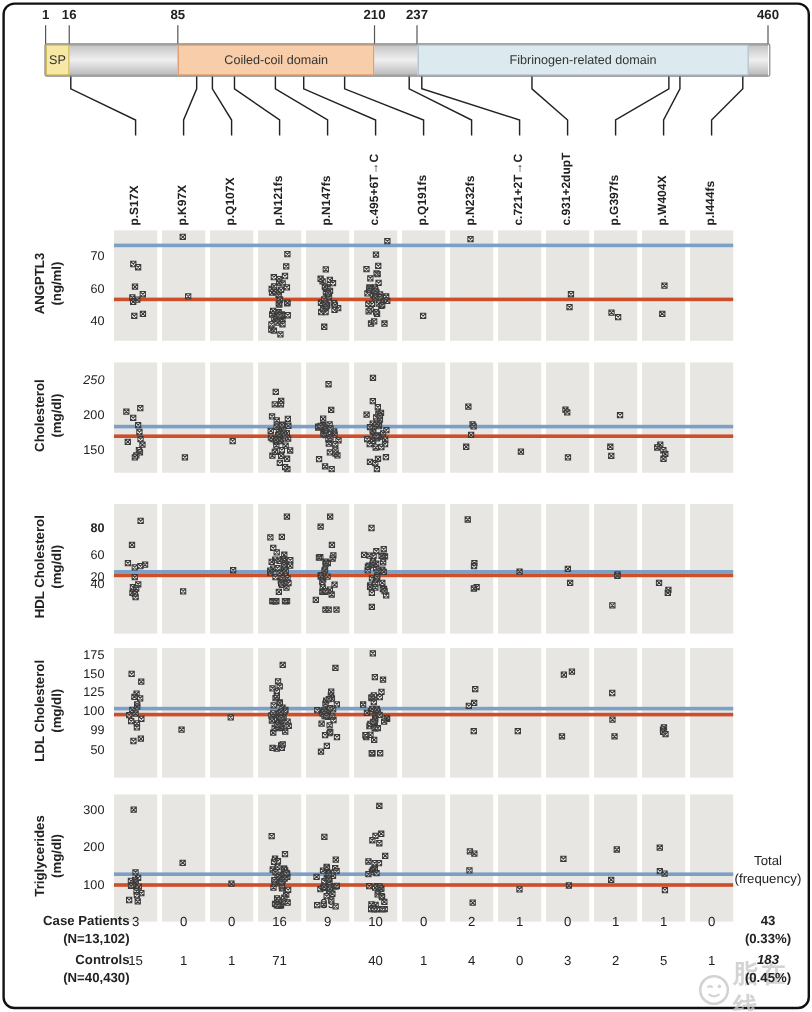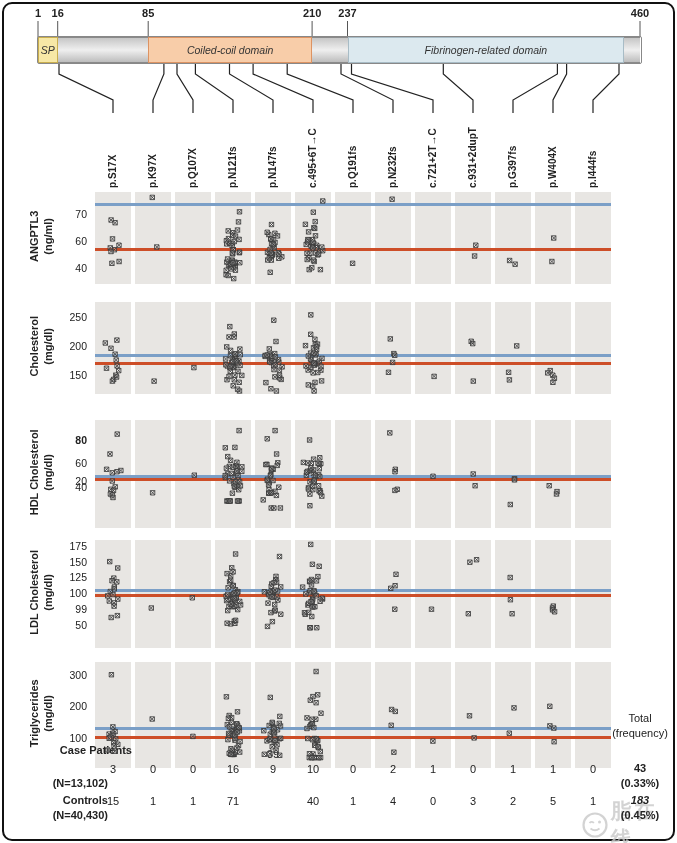"SP" .seg-label { font-style: italic -> none }
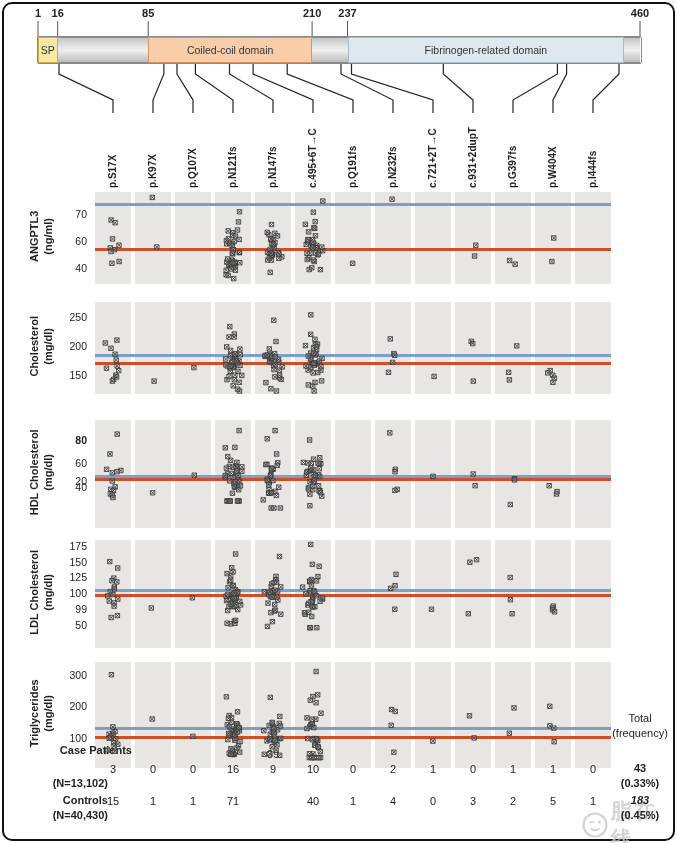"250" div.ytick { font-style: none -> italic }
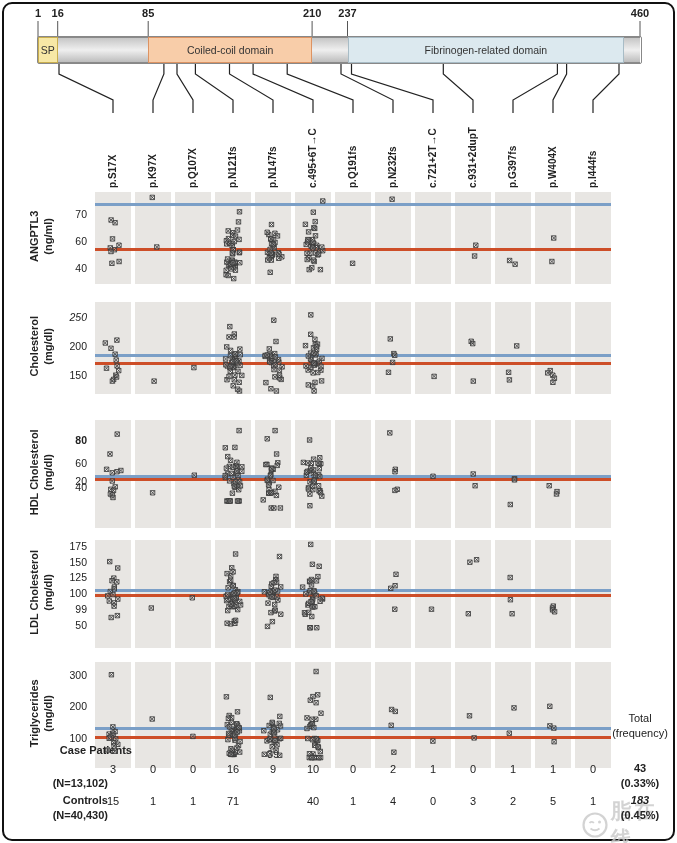"Case Patients" div.tlabel { padding-left: 24px -> none; top: 744px -> 762px }
